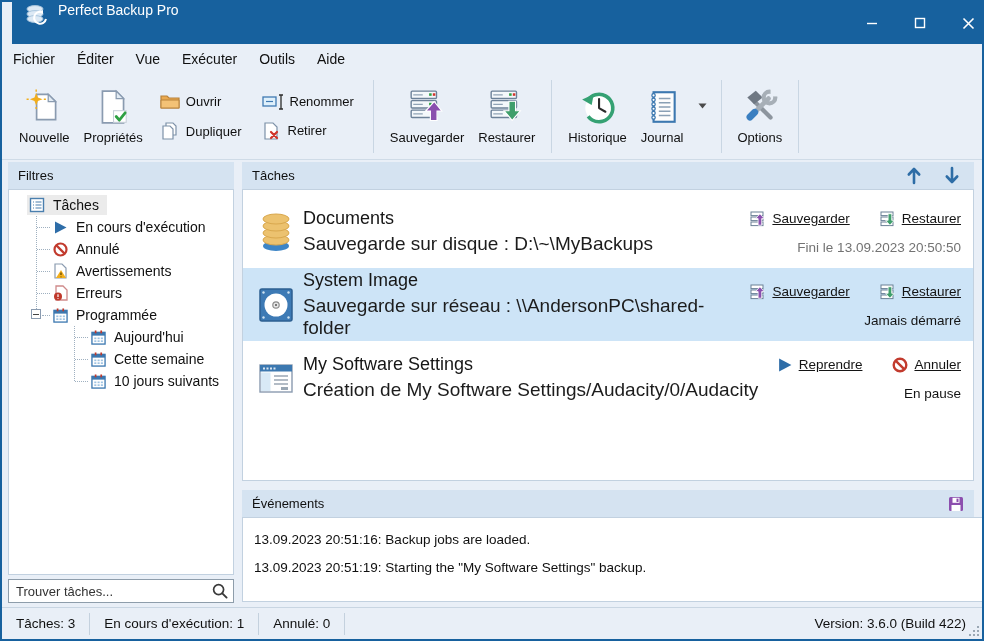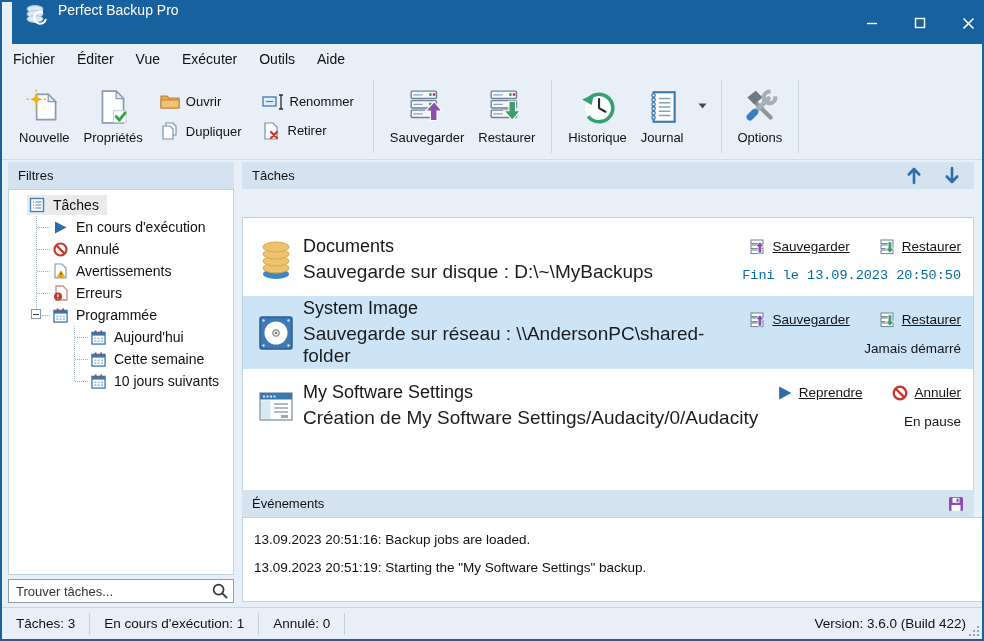"Documents" div.white-box { margin-top: 28px -> none }
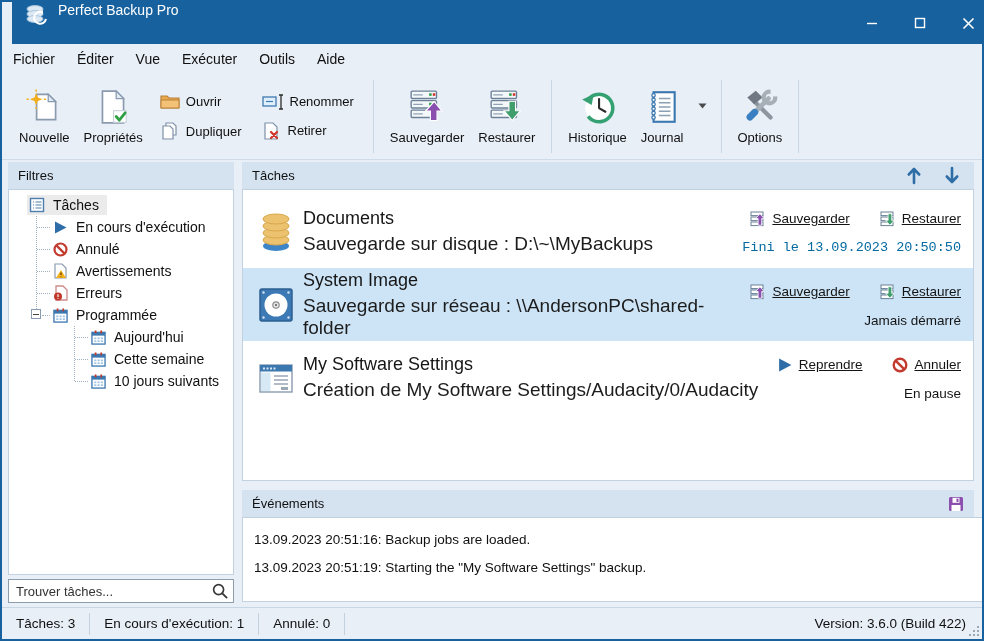"Fini le 13.09.2023 20:50:50" .task-status.green { color: #0369a1 -> #737373; font-family: Liberation Mono, monospace -> none }
